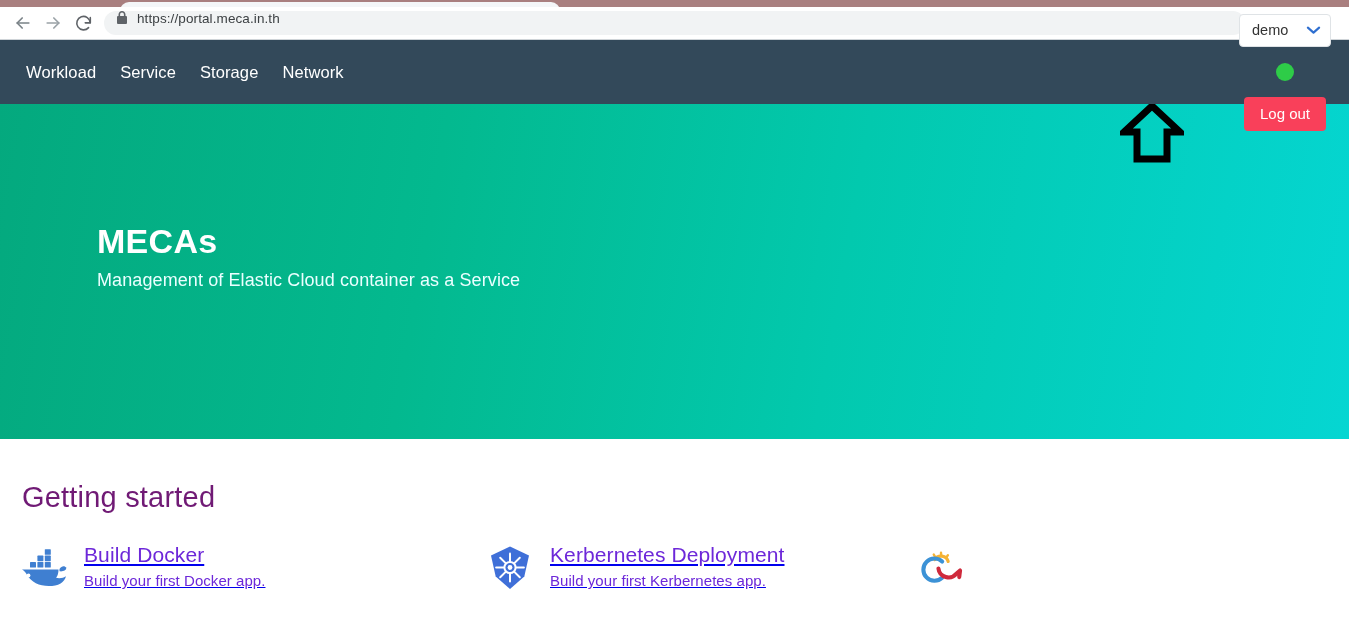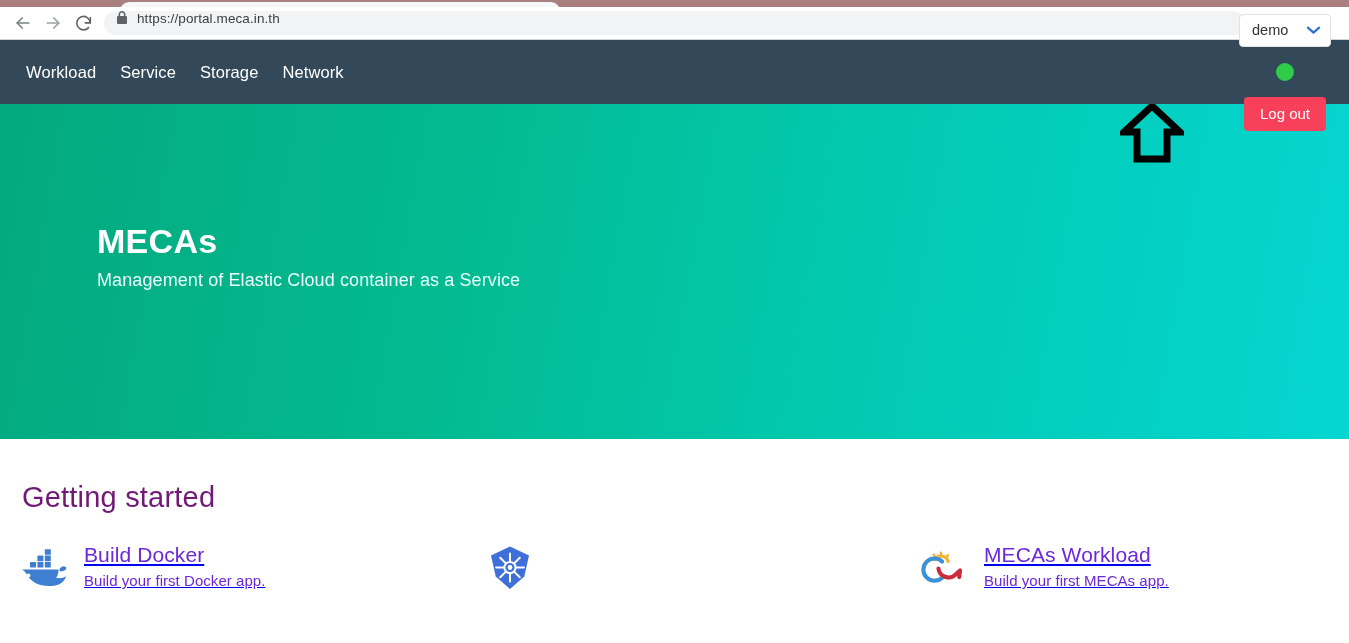"Kerbernetes Deployment" span.card-body { html: none -> <span> <span>Kerbernetes Deployment</span> <span>Build your first Kerbernetes app.</span> </span> }
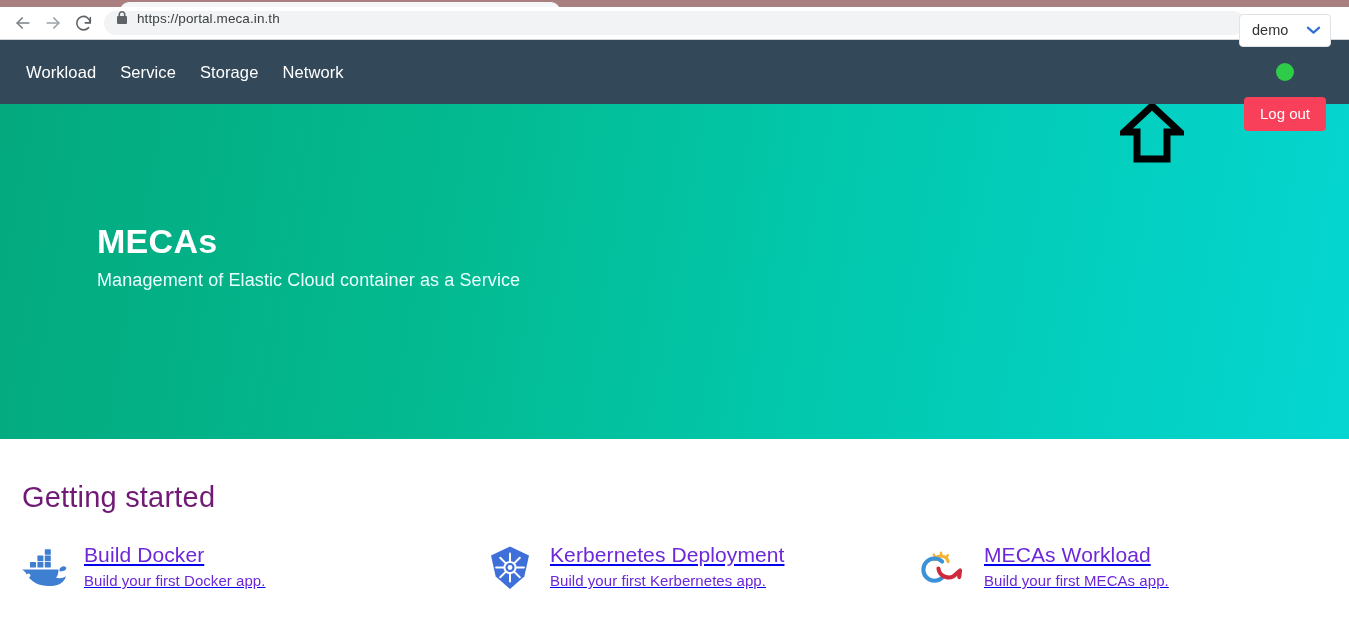"MECAs Workload" span.card-body { html: <span> <span>MECAs Workload</span> <span>Build your first MECAs app.</span> </span> -> none }
